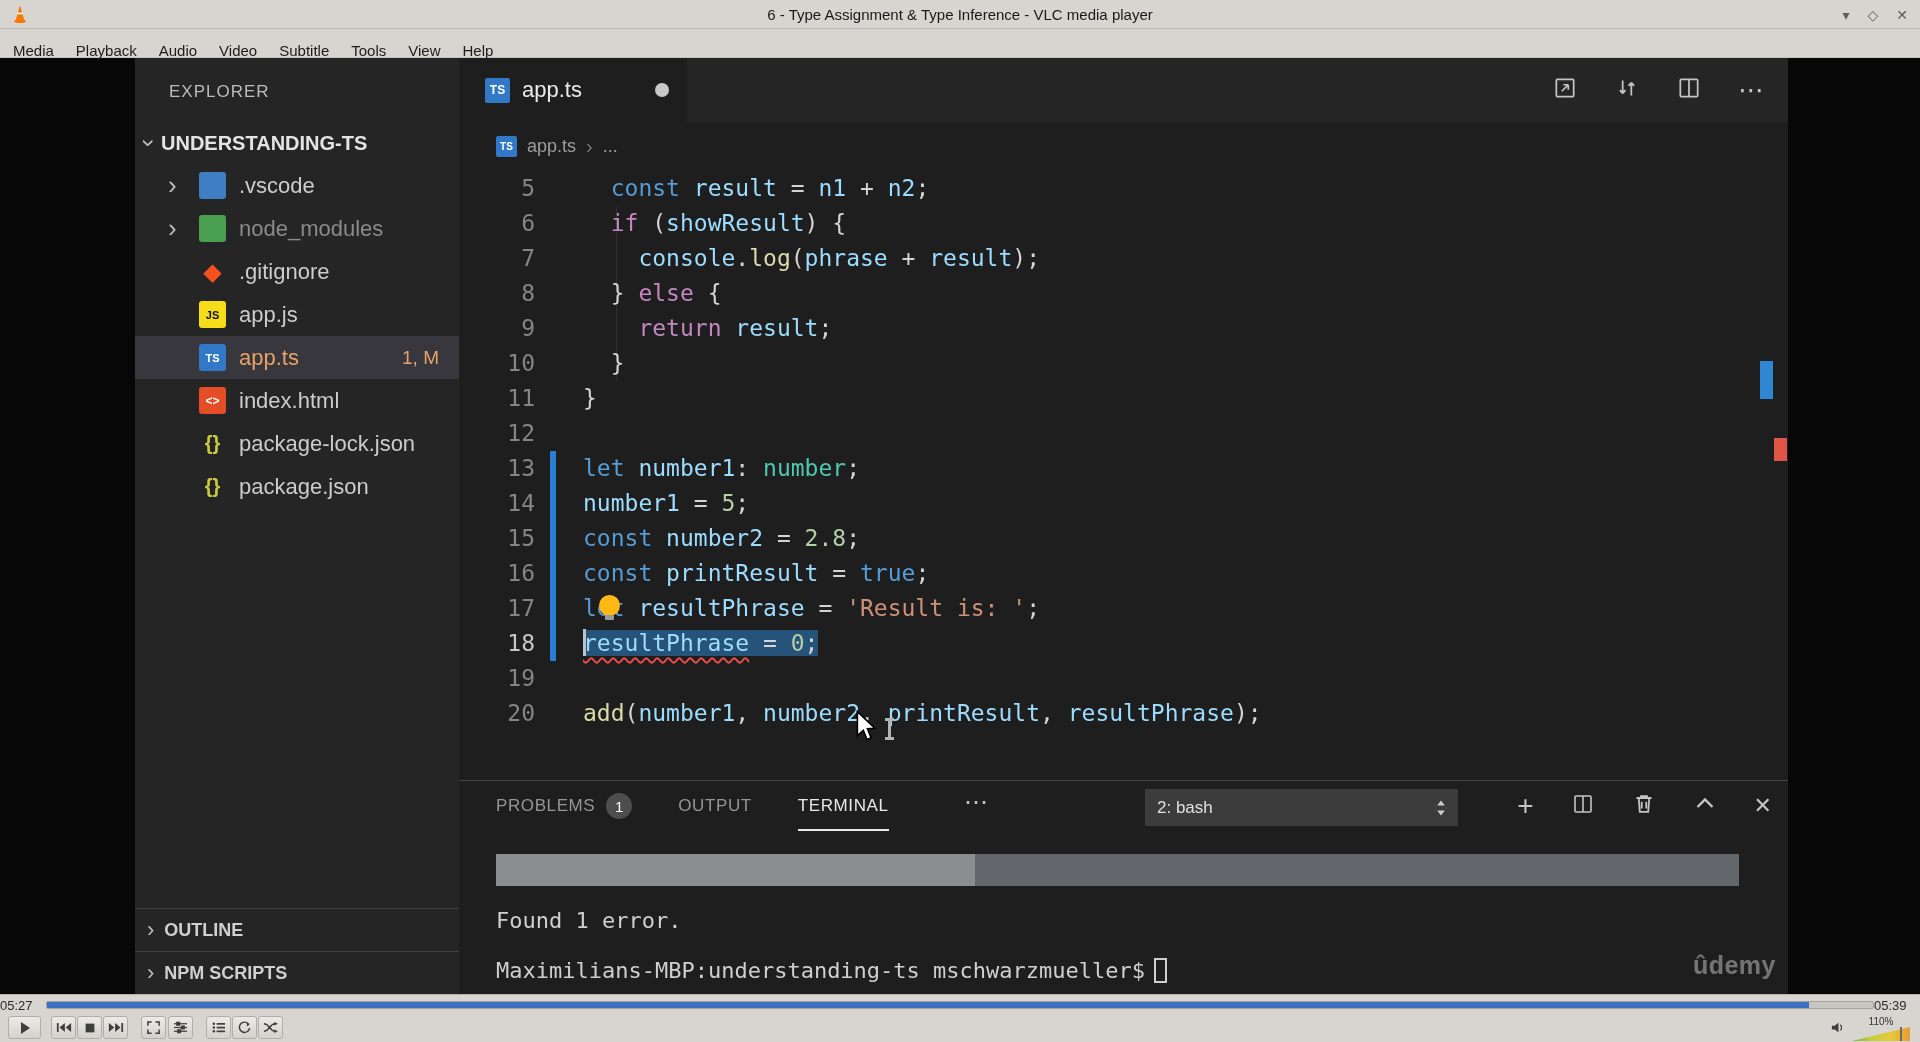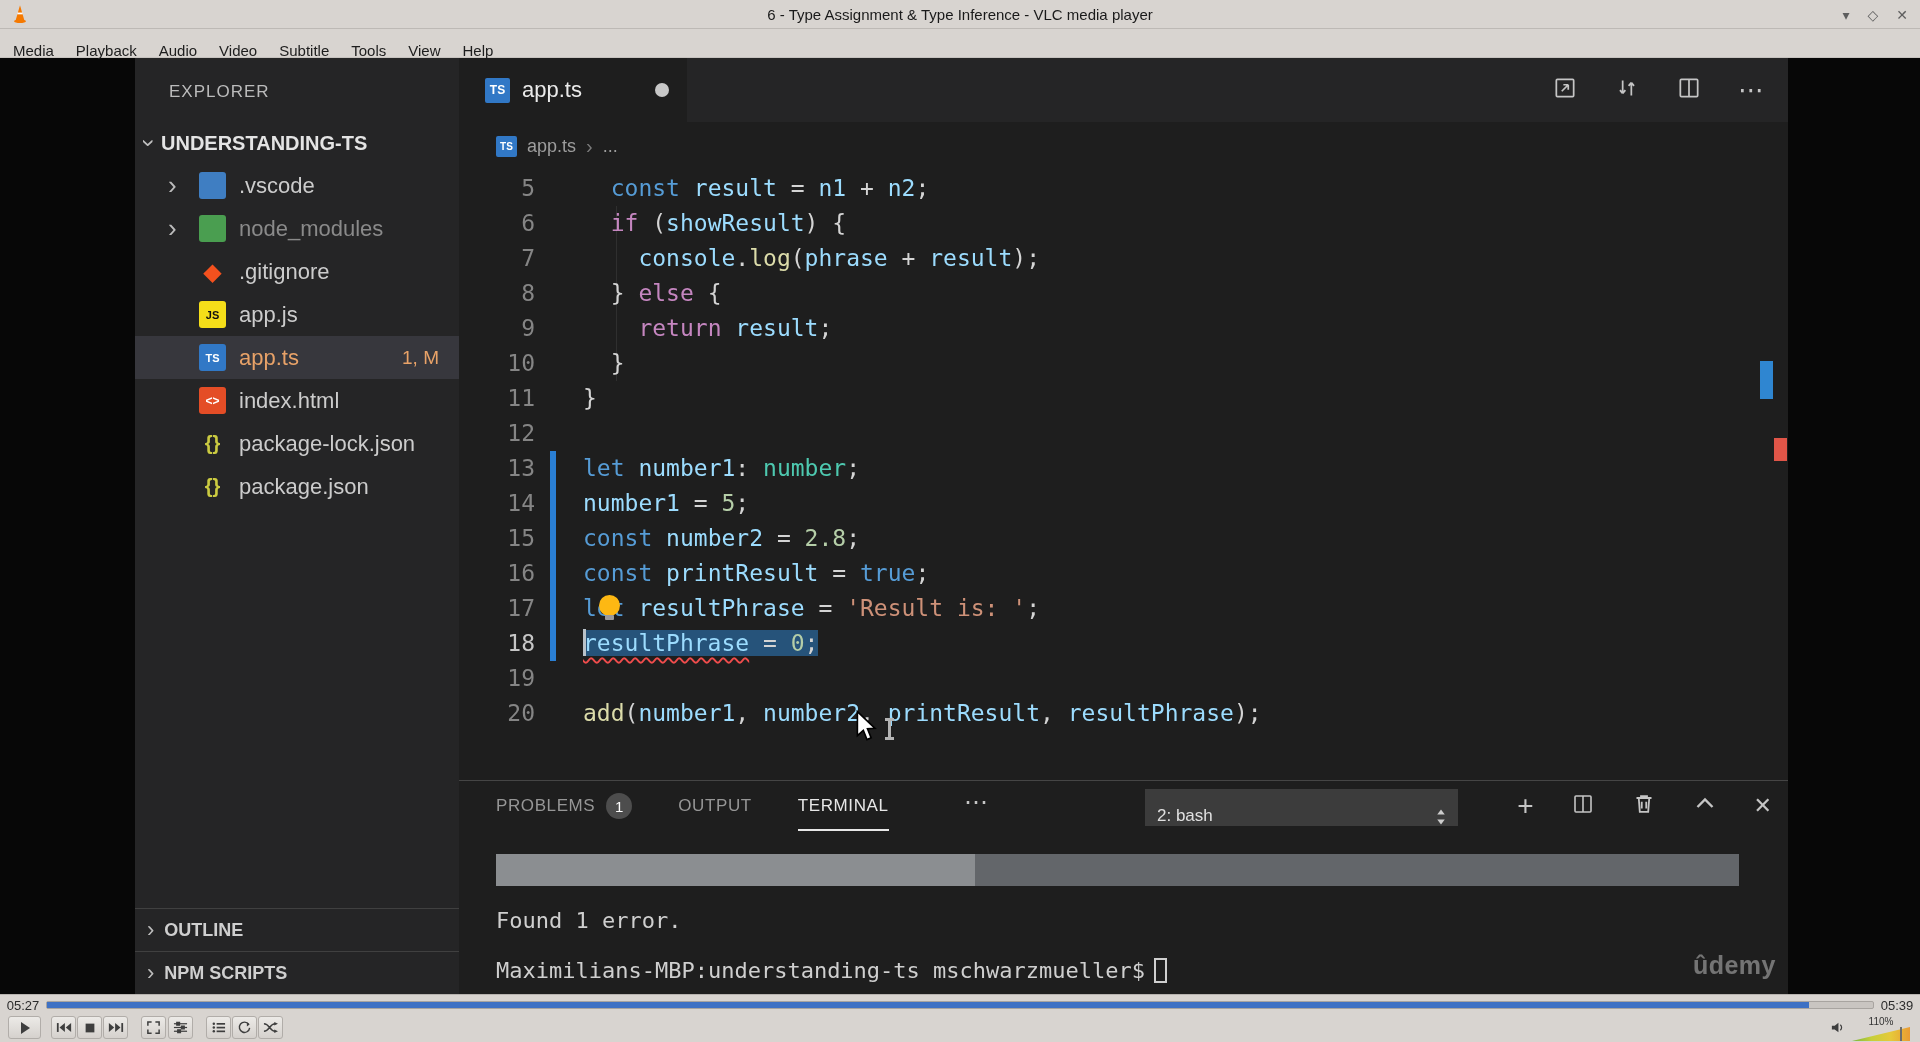"2: bash" .shell-select { align-items: flex-end -> center }
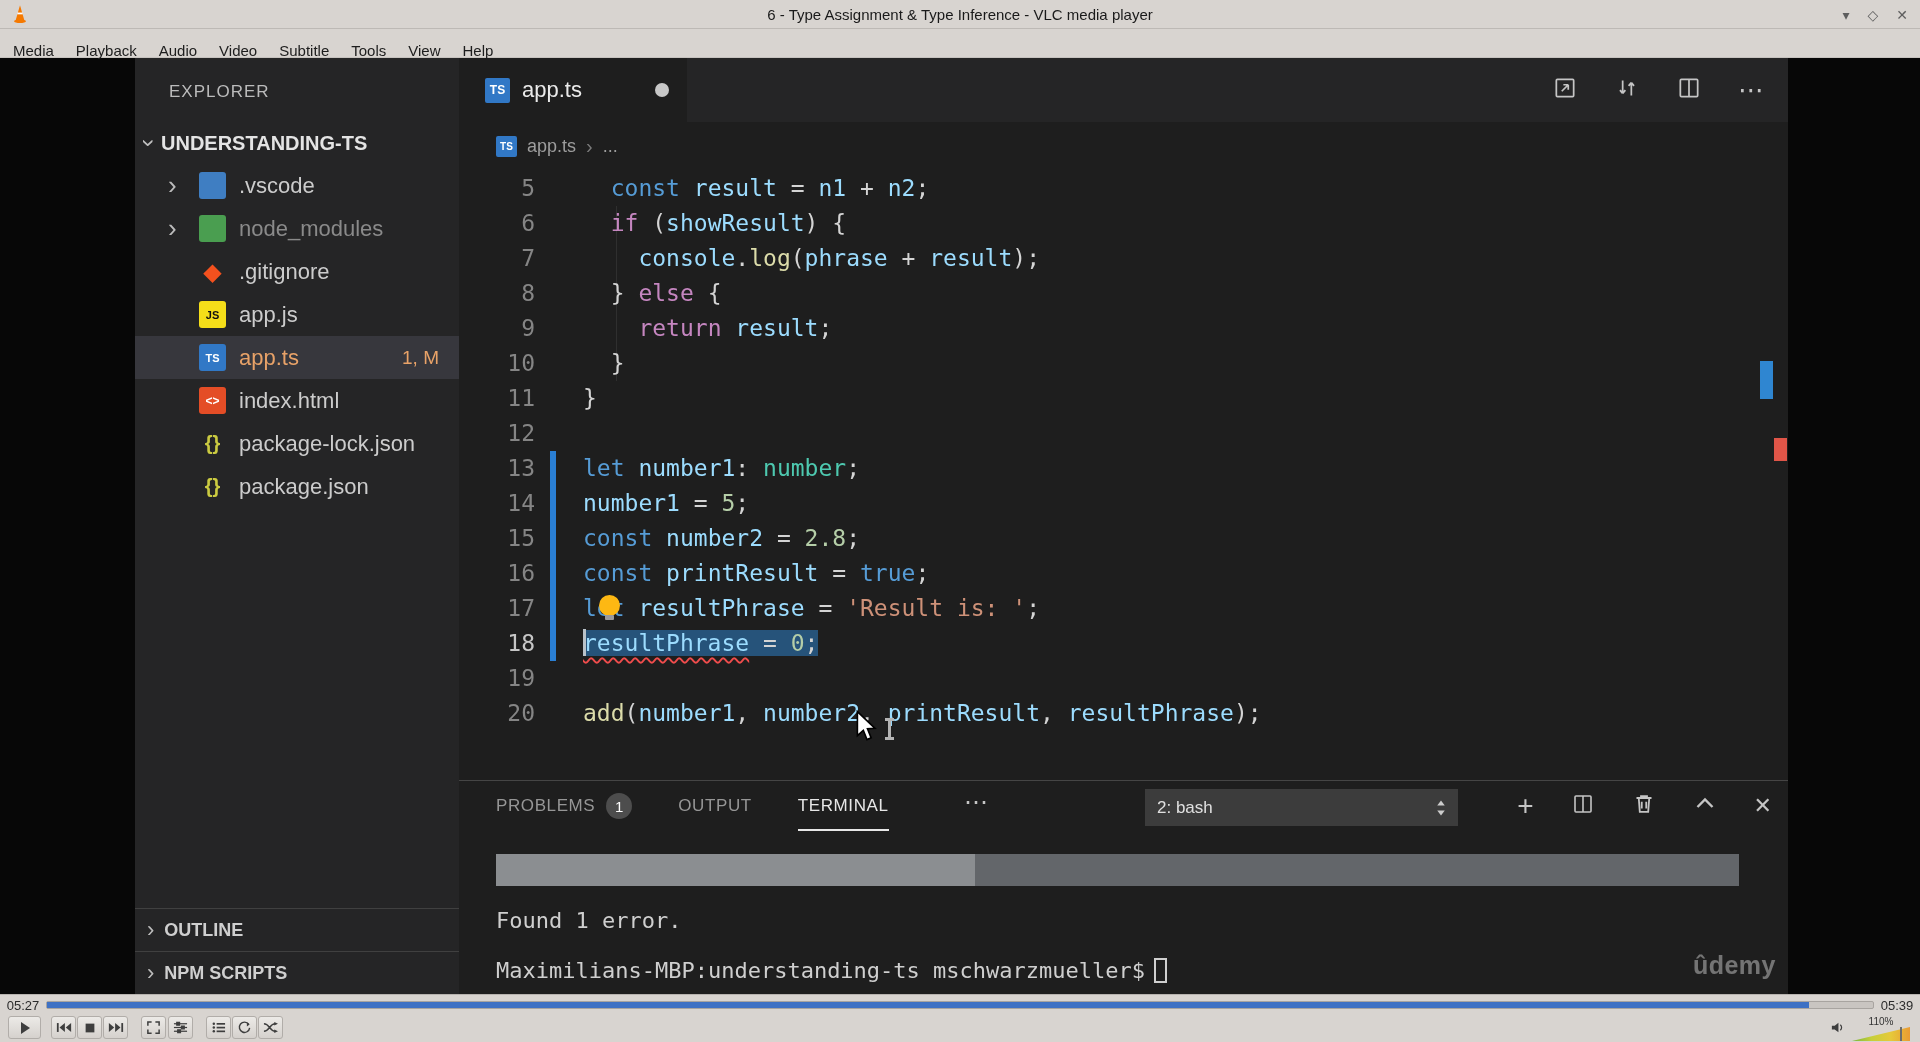"05:27" .time { text-align: center -> left }
